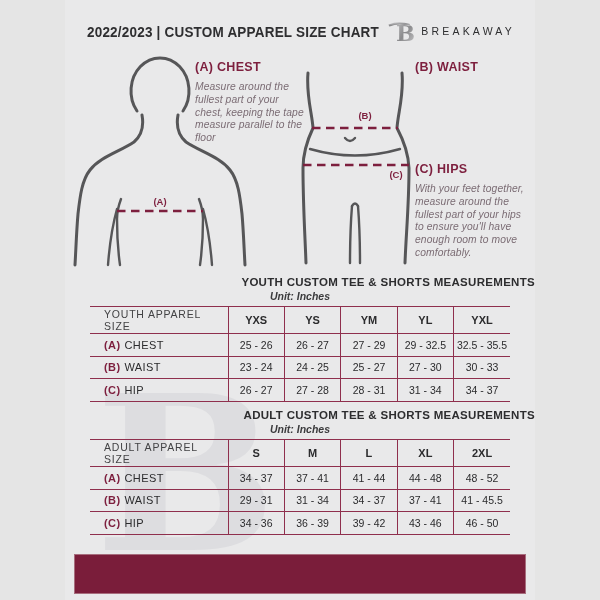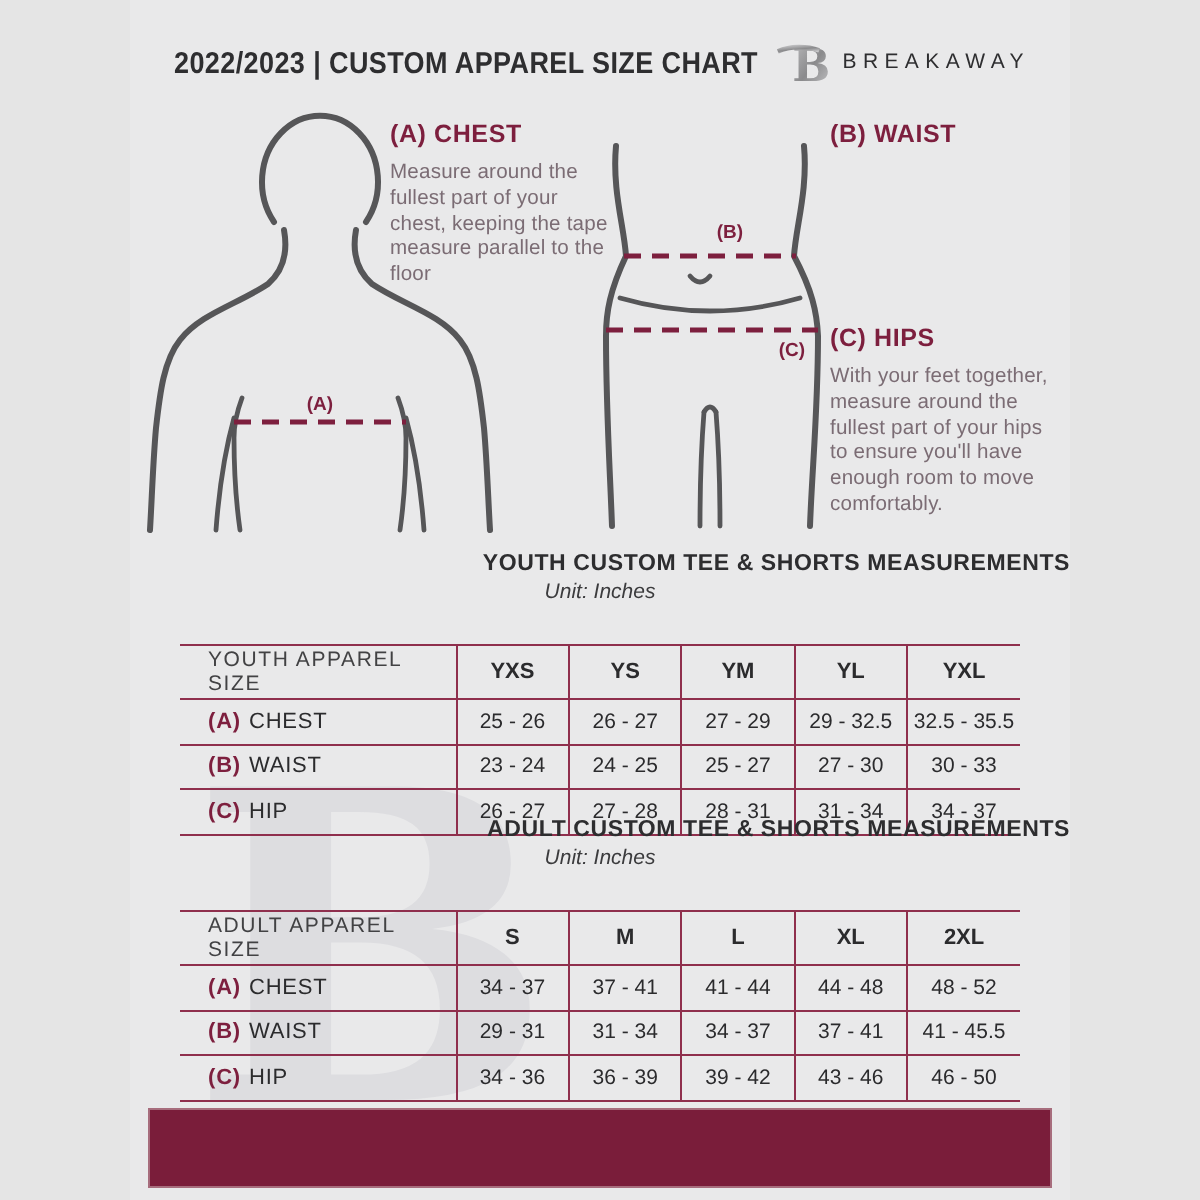"Measure around the fullest part" .instr-body { font-style: none -> italic }
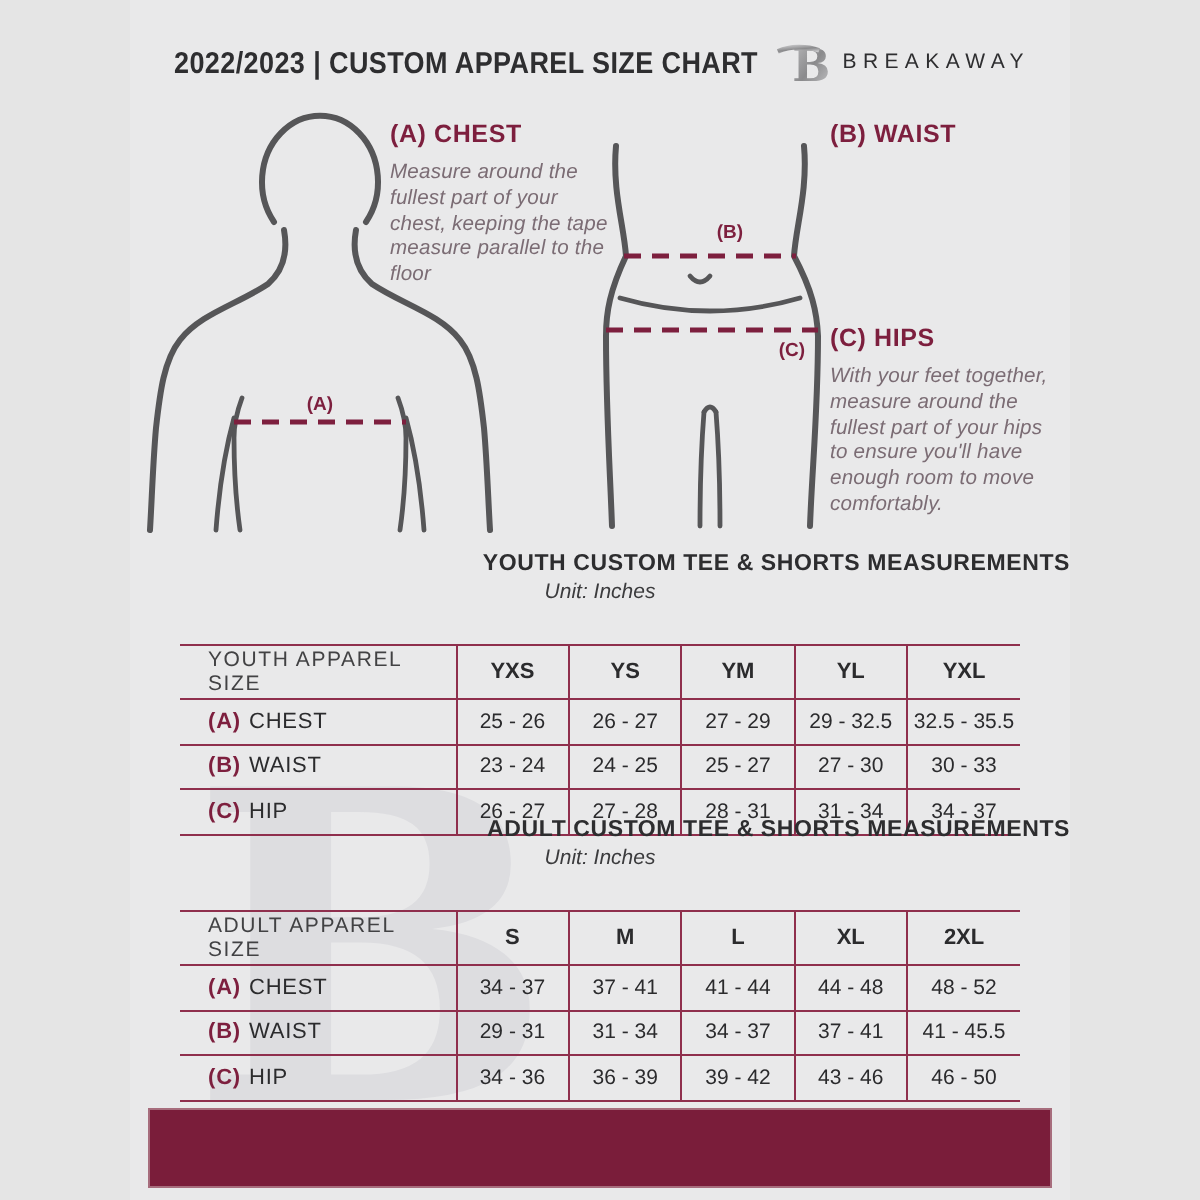"Unit: Inches" .table-unit { font-weight: normal -> bold }
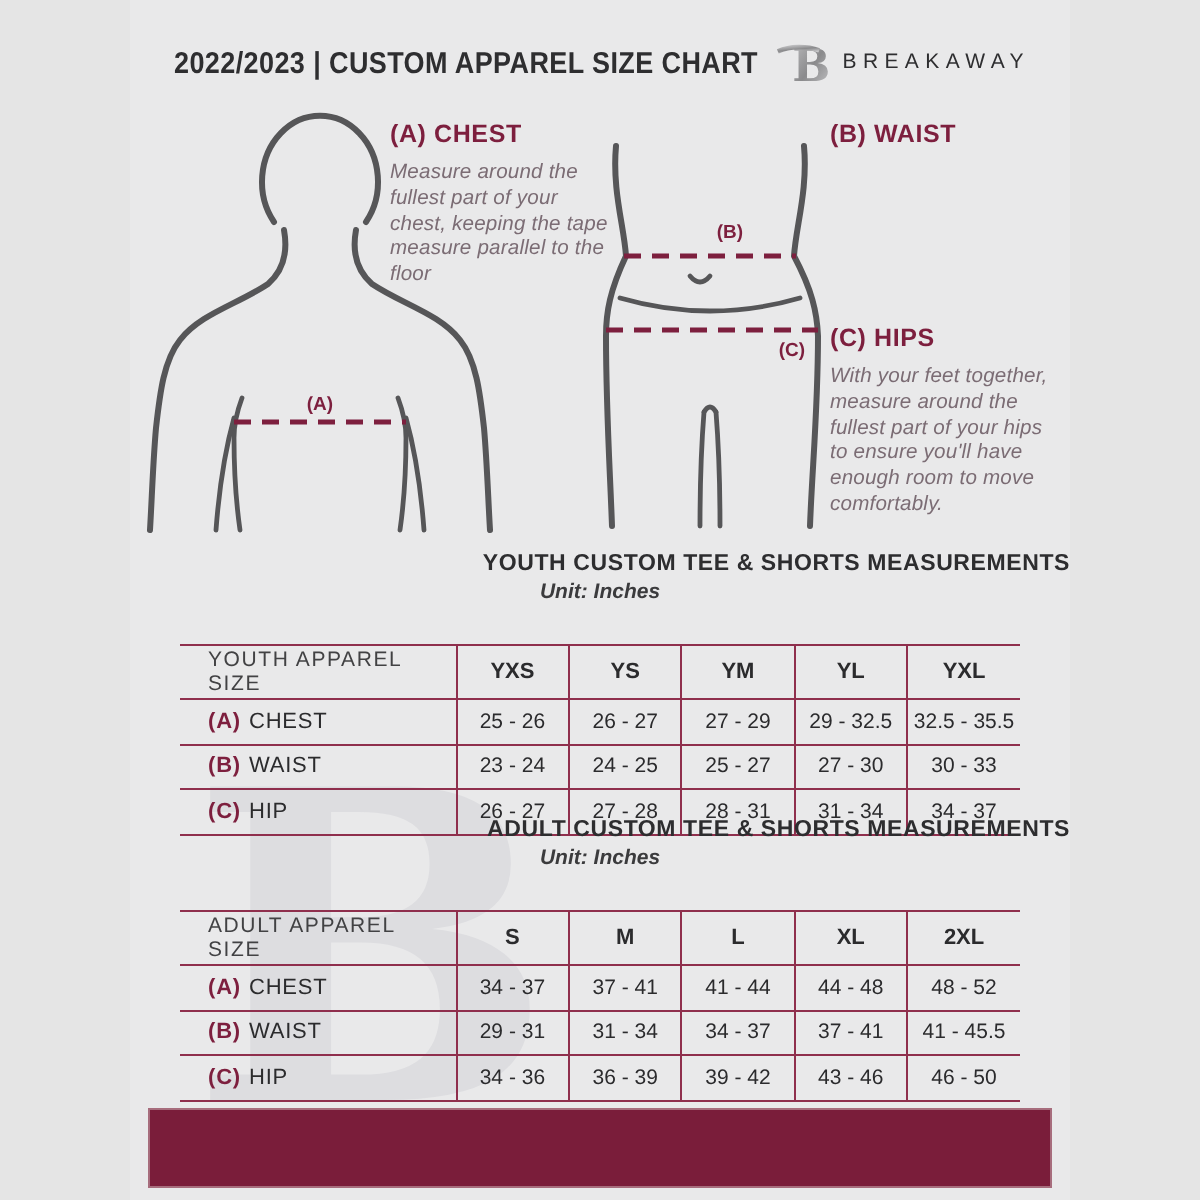"YOUTH APPAREL SIZE" .size-table { margin: 20px 0 0 25px -> 4px 0 0 25px }
